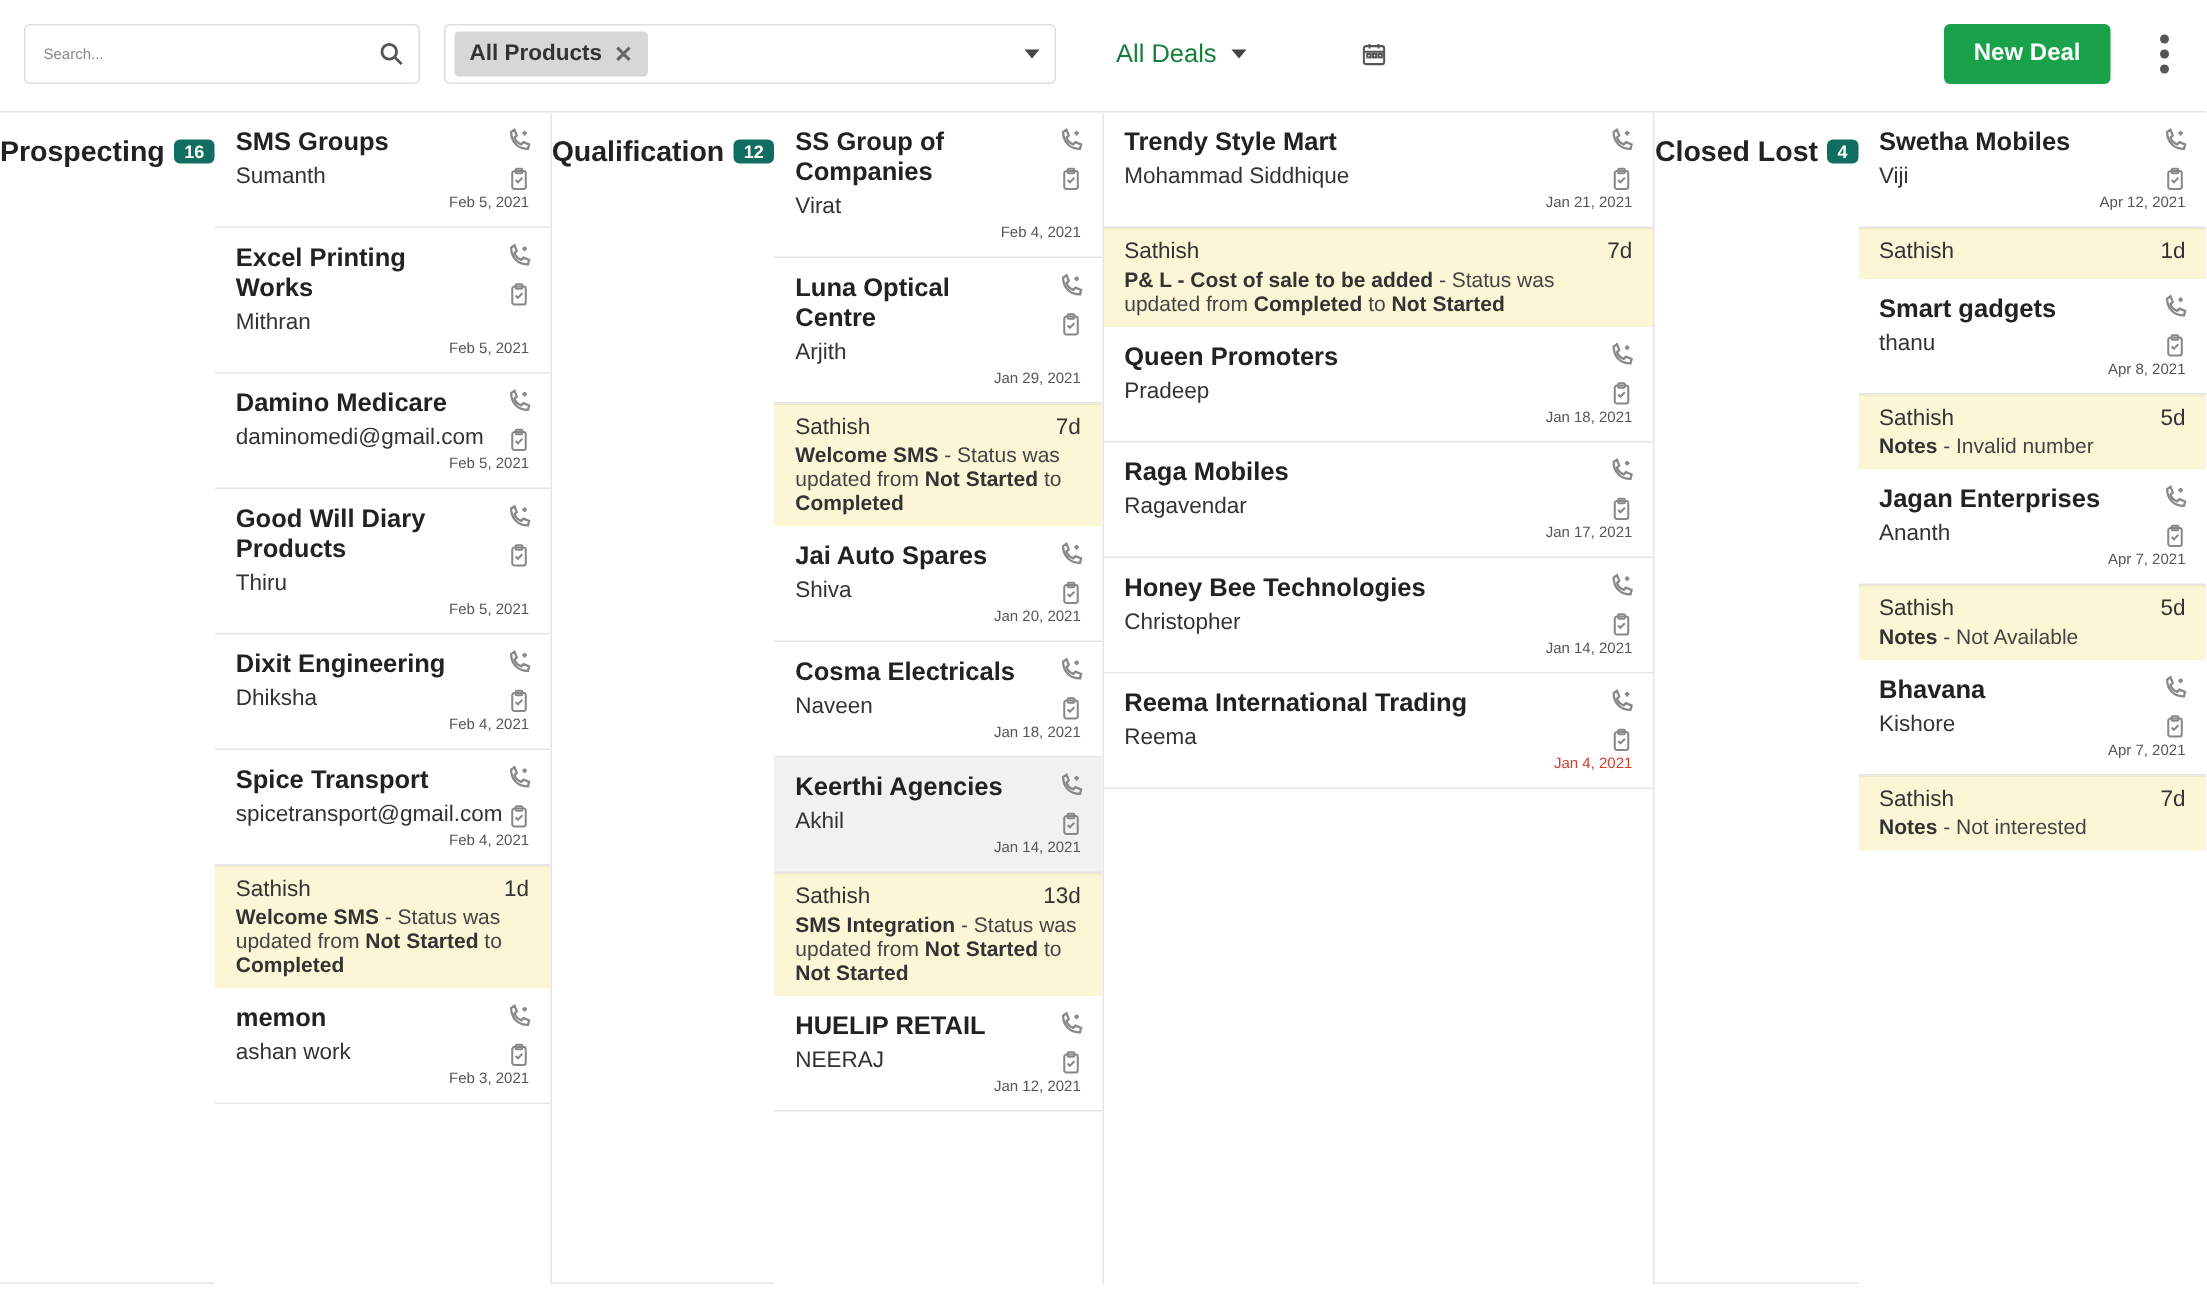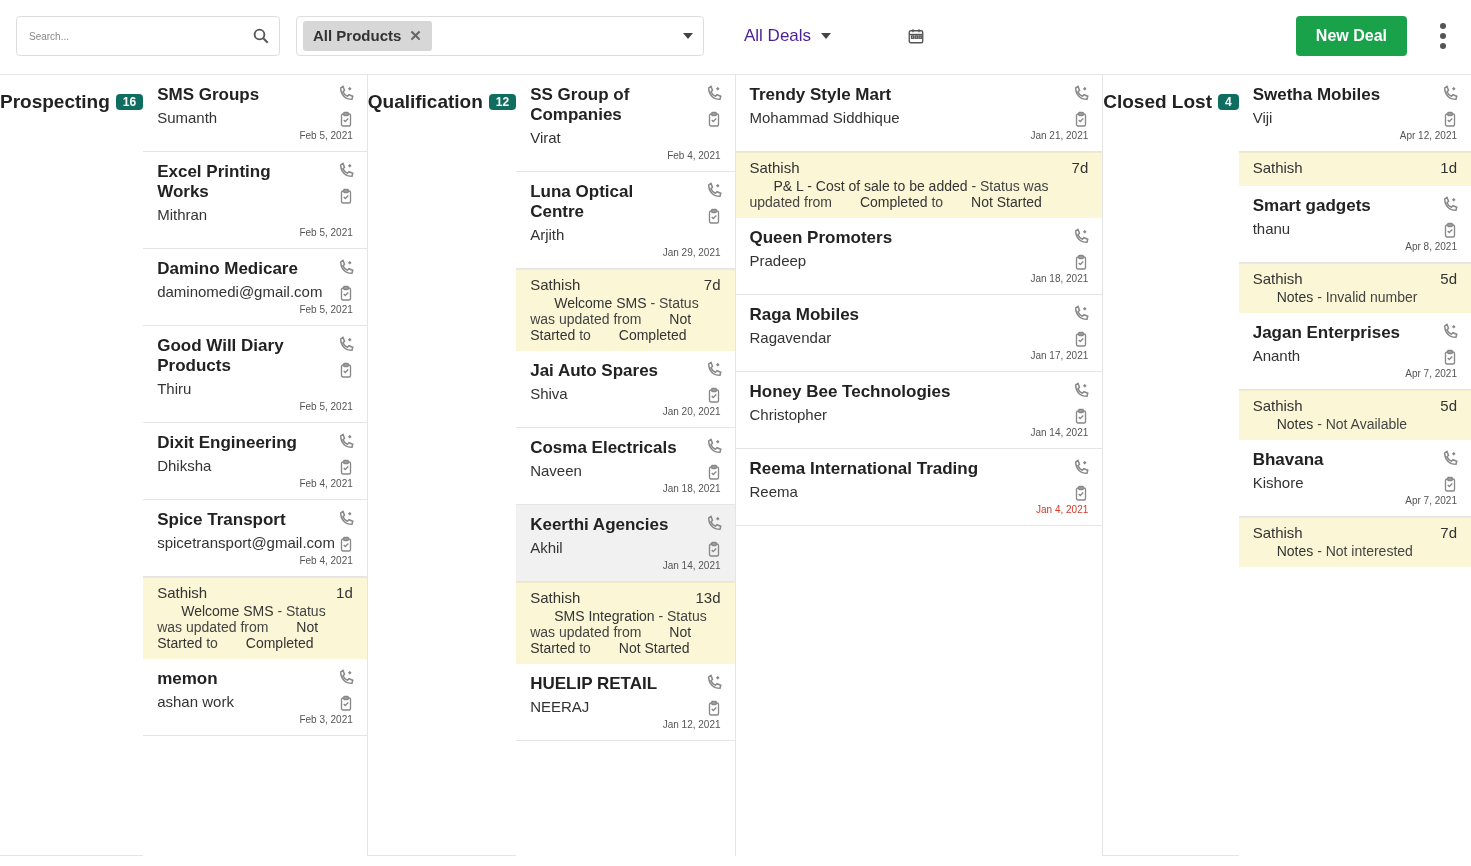"All Deals" .deals-select { color: #4c1d95 -> #15803d }
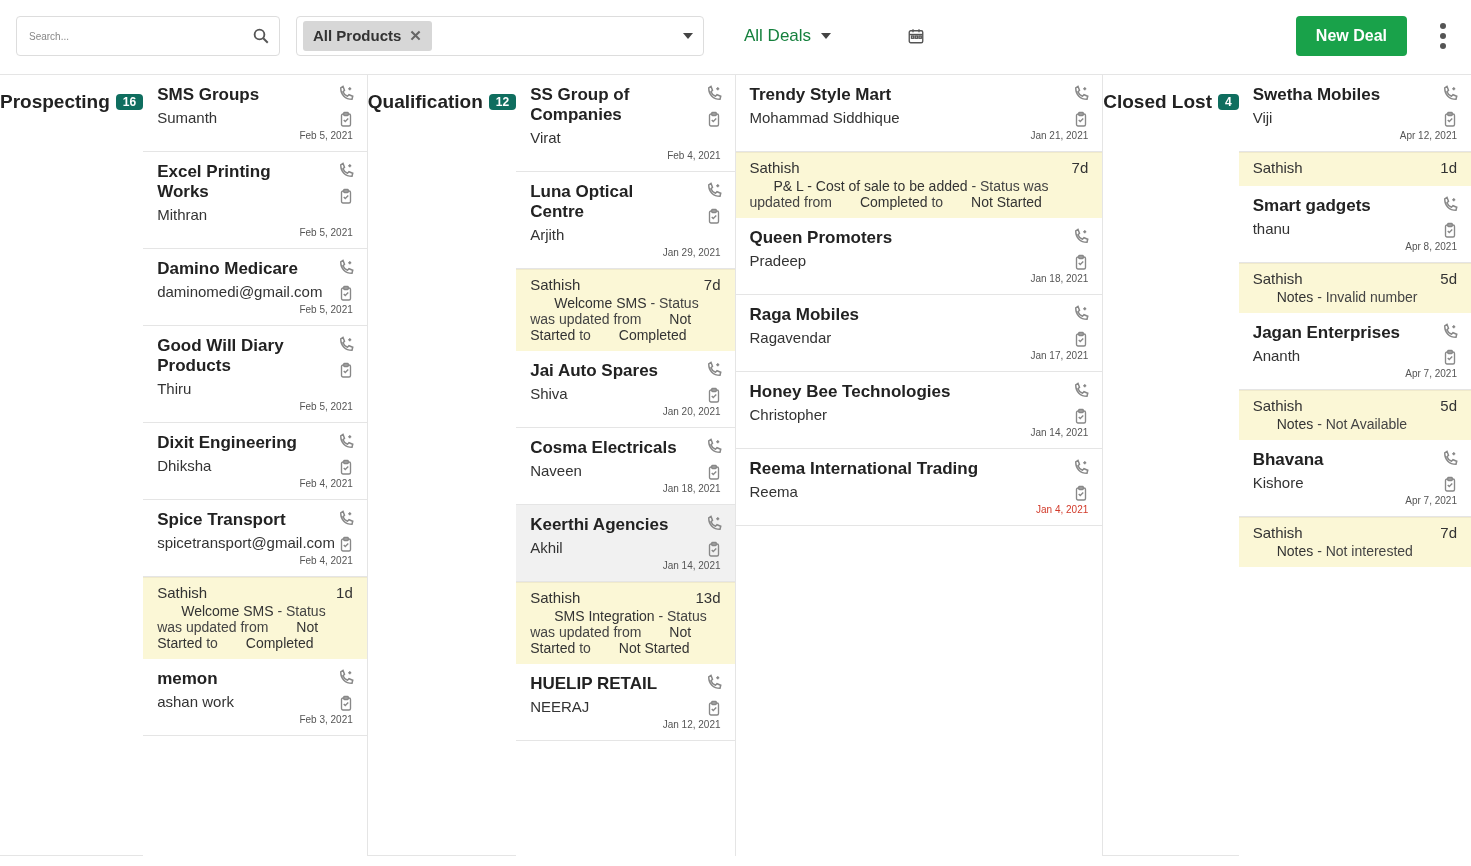"P& L - Cost of" .note b { font-weight: 400 -> 700; margin-left: 24px -> none }
